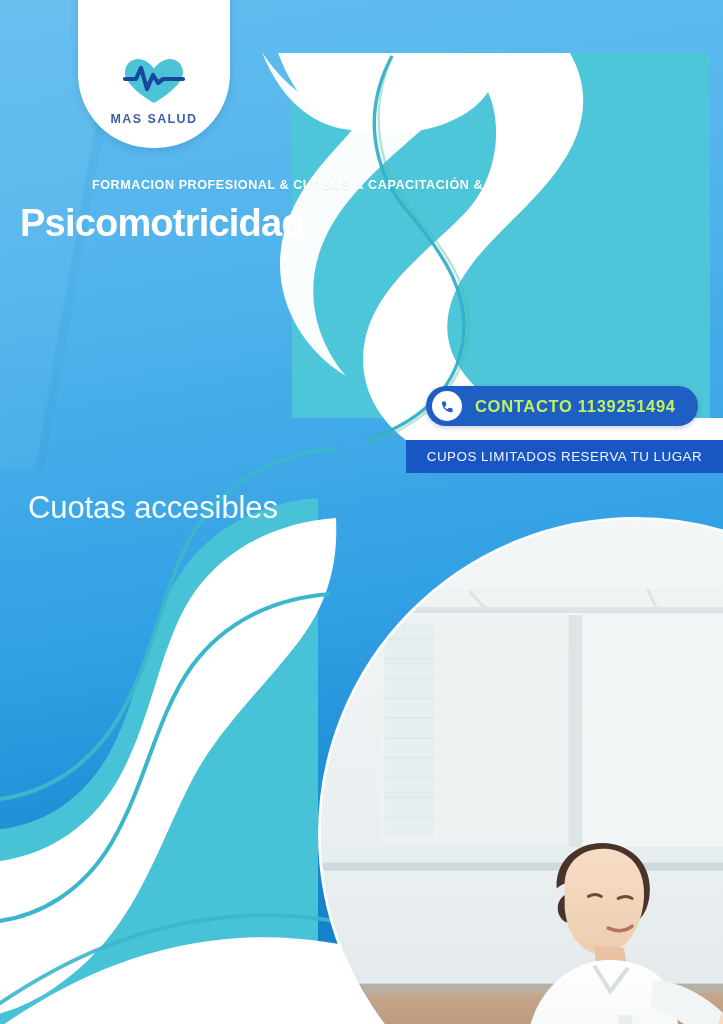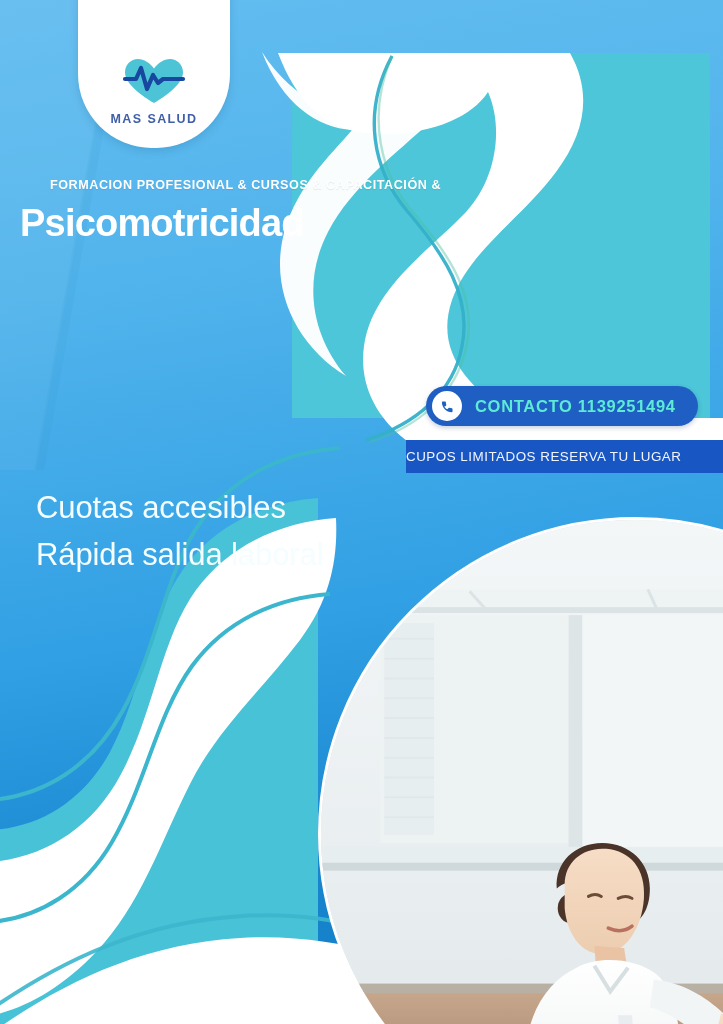"FORMACION PROFESIONAL & CURSOS &" #kicker { margin-left: 30px -> 72px }
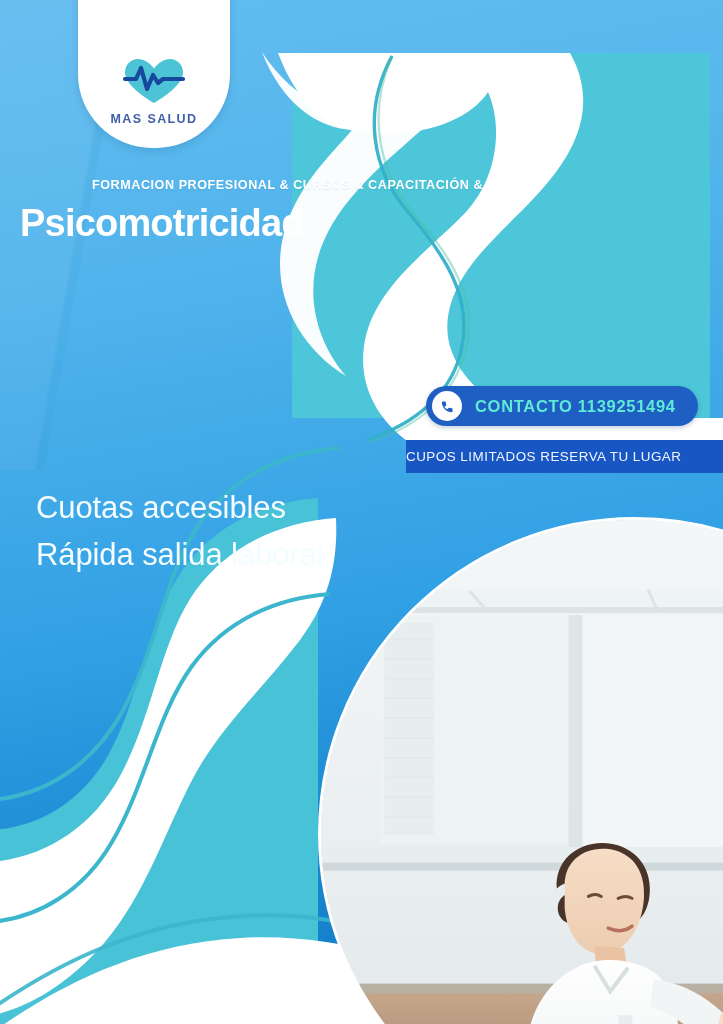"CONTACTO 1139251494" #contact-label { color: #5eead4 -> #bef264 }
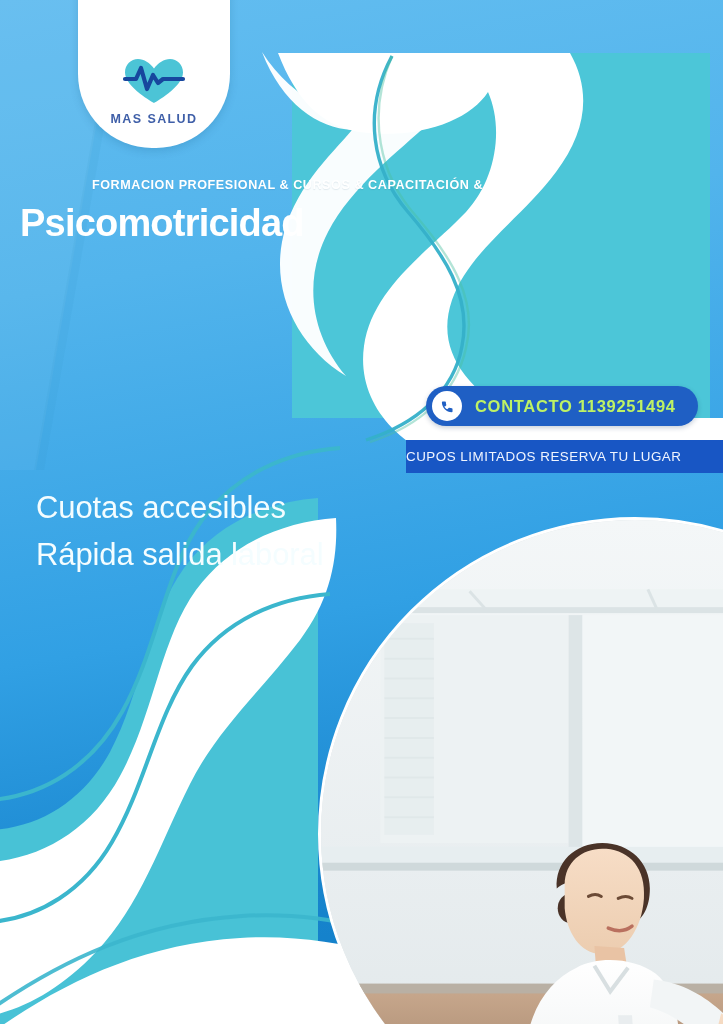"CUPOS LIMITADOS RESERVA TU LUGAR" #reserve-band { justify-content: flex-start -> center }
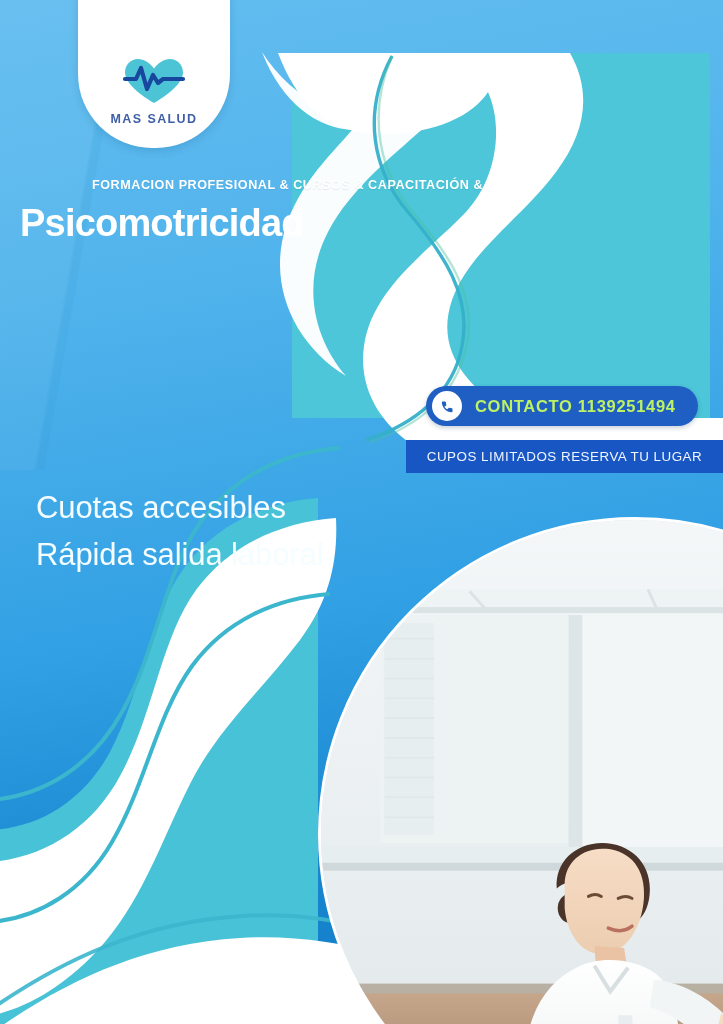"Cuotas accesibles" #benefits { left: 36px -> 28px }
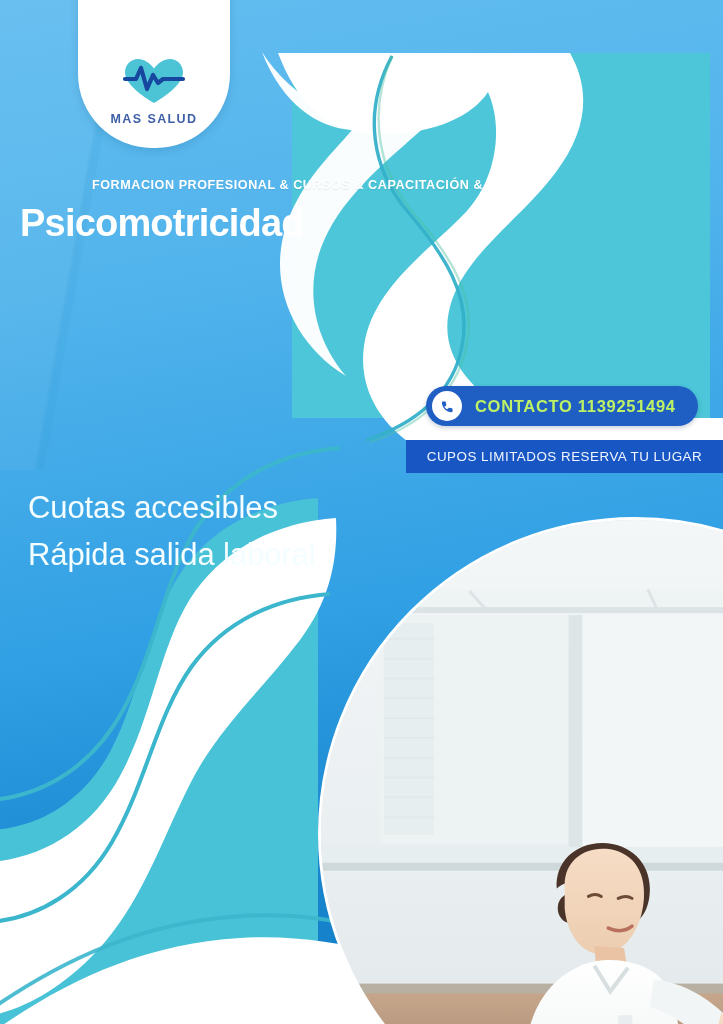"Rápida salida laboral" div.benefit-item { html: <div>Rápida salida laboral</div> -> none }
